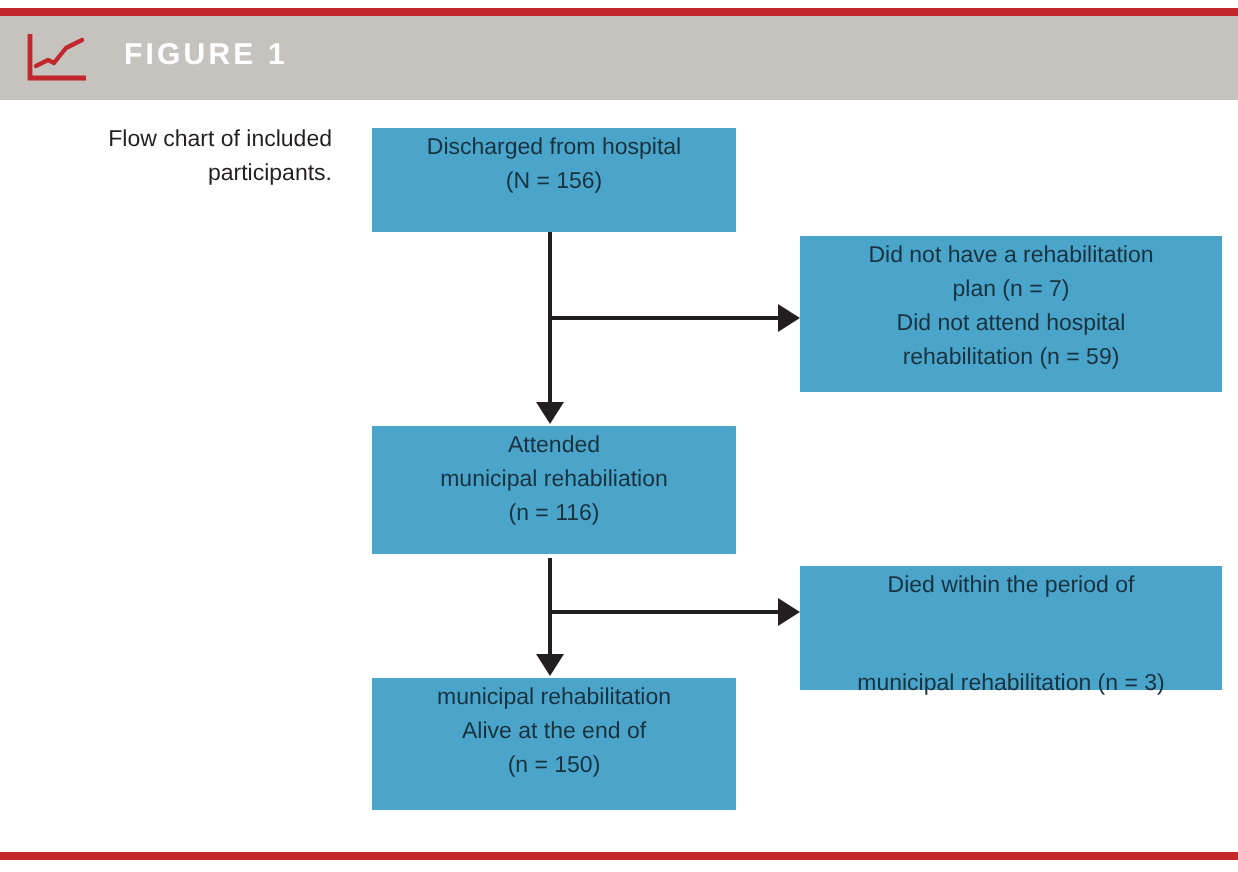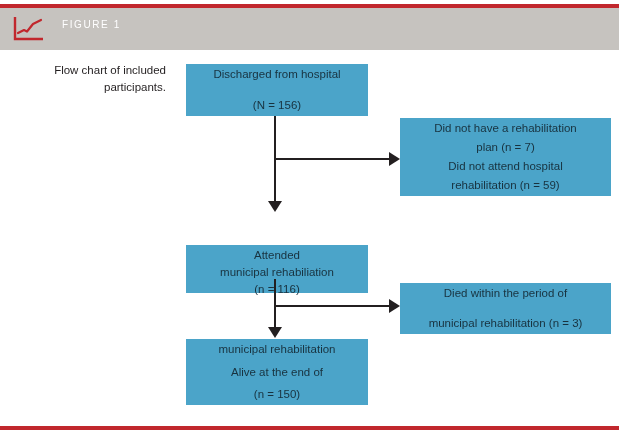"FIGURE 1" .fig-title { font-size: 10px -> 15px; font-weight: normal -> bold }
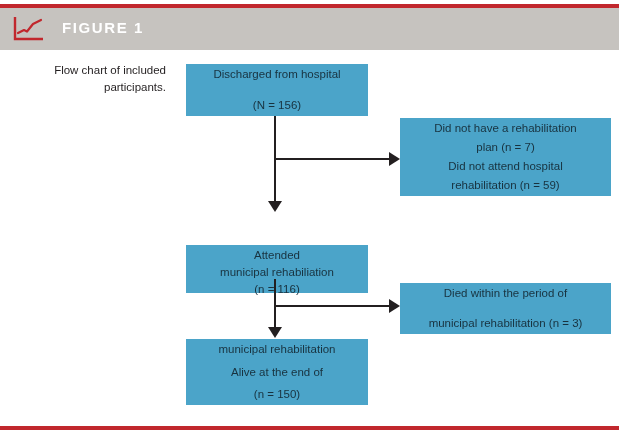"Discharged from hospital" .box { justify-content: space-between -> flex-start }
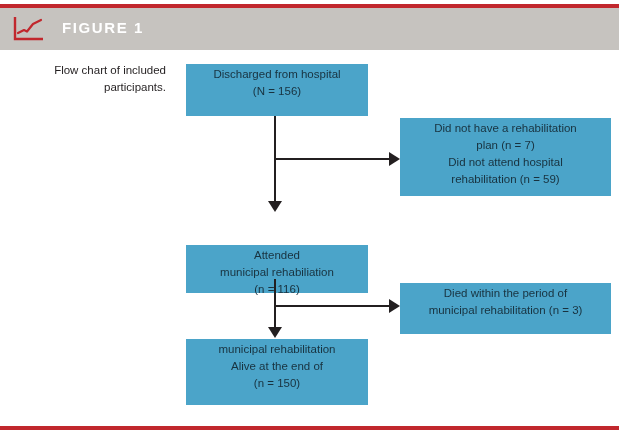"Attended" #box-attended { height: 48px -> 64px; margin-top: 32px -> none }
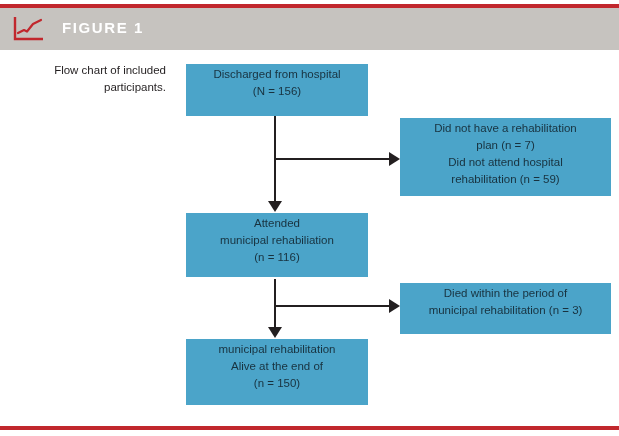"Died within the period of" #box-died { gap: none -> 32px; height: 51px -> 62px }
